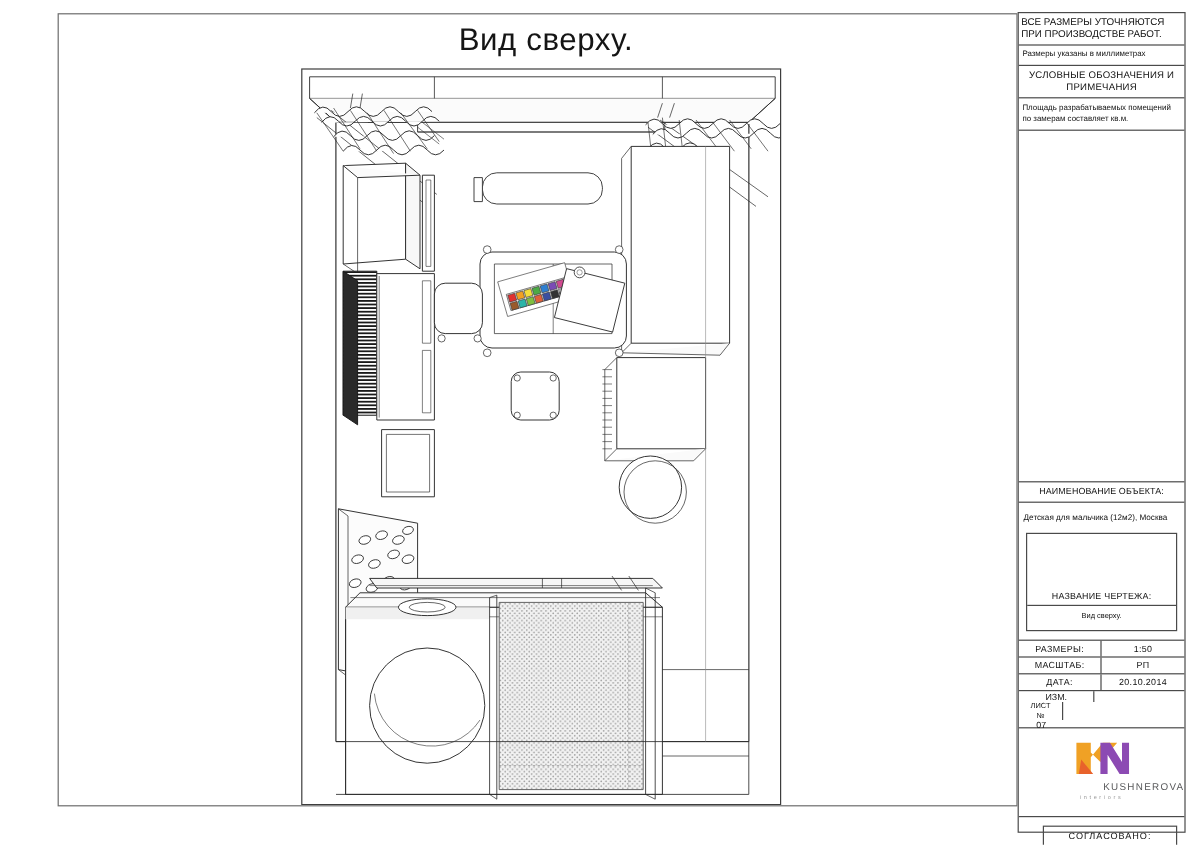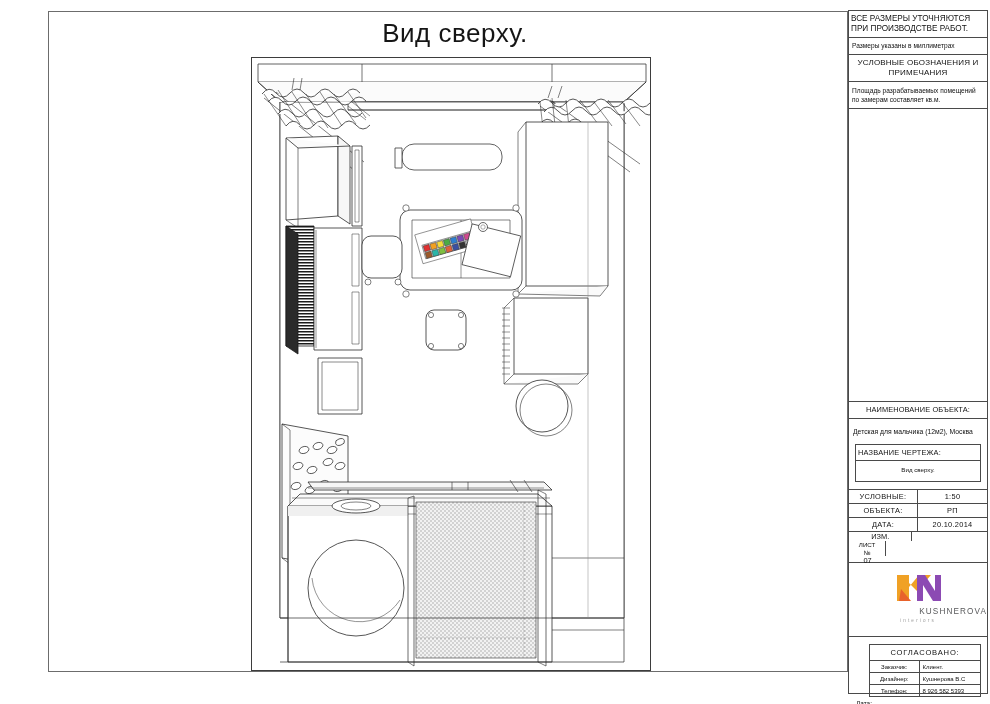"НАЗВАНИЕ ЧЕРТЕЖА:" #dwg-name-title { margin-top: none -> 44px; text-align: left -> center }
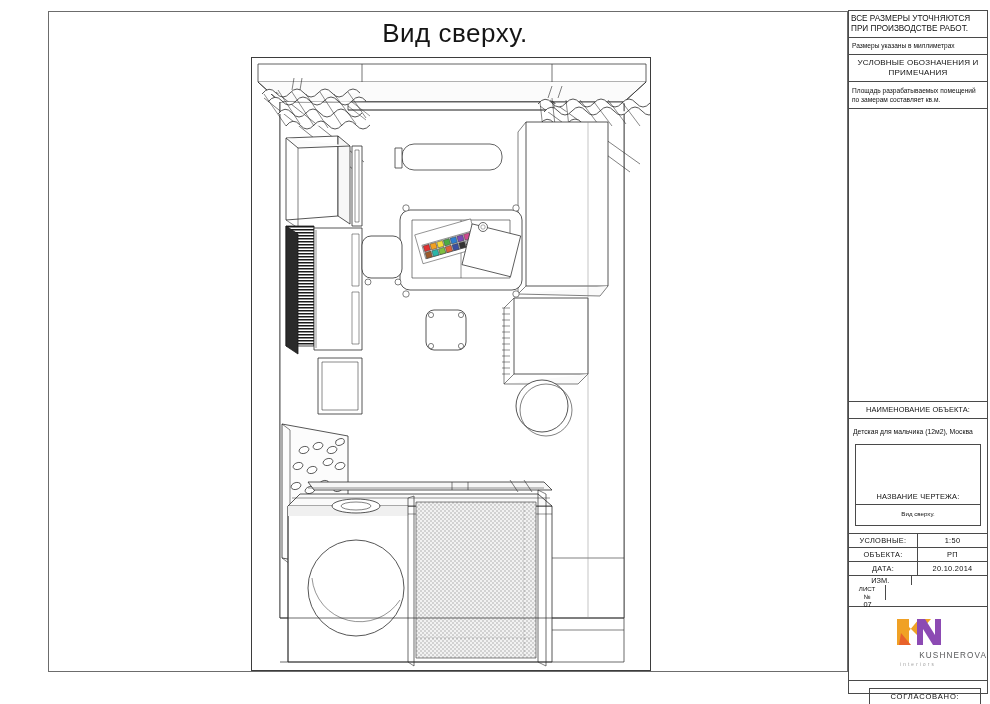"УСЛОВНЫЕ:" div.k { text: УСЛОВНЫЕ -> РАЗМЕРЫ }
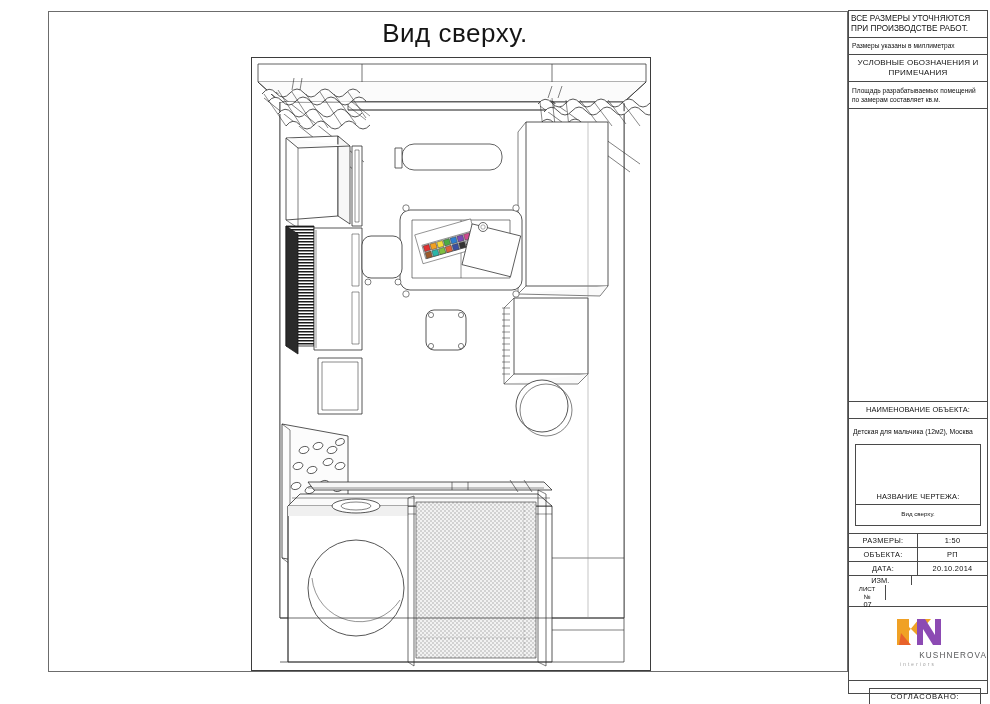"ОБЪЕКТА:" div.k { text: ОБЪЕКТА -> МАСШТАБ }
